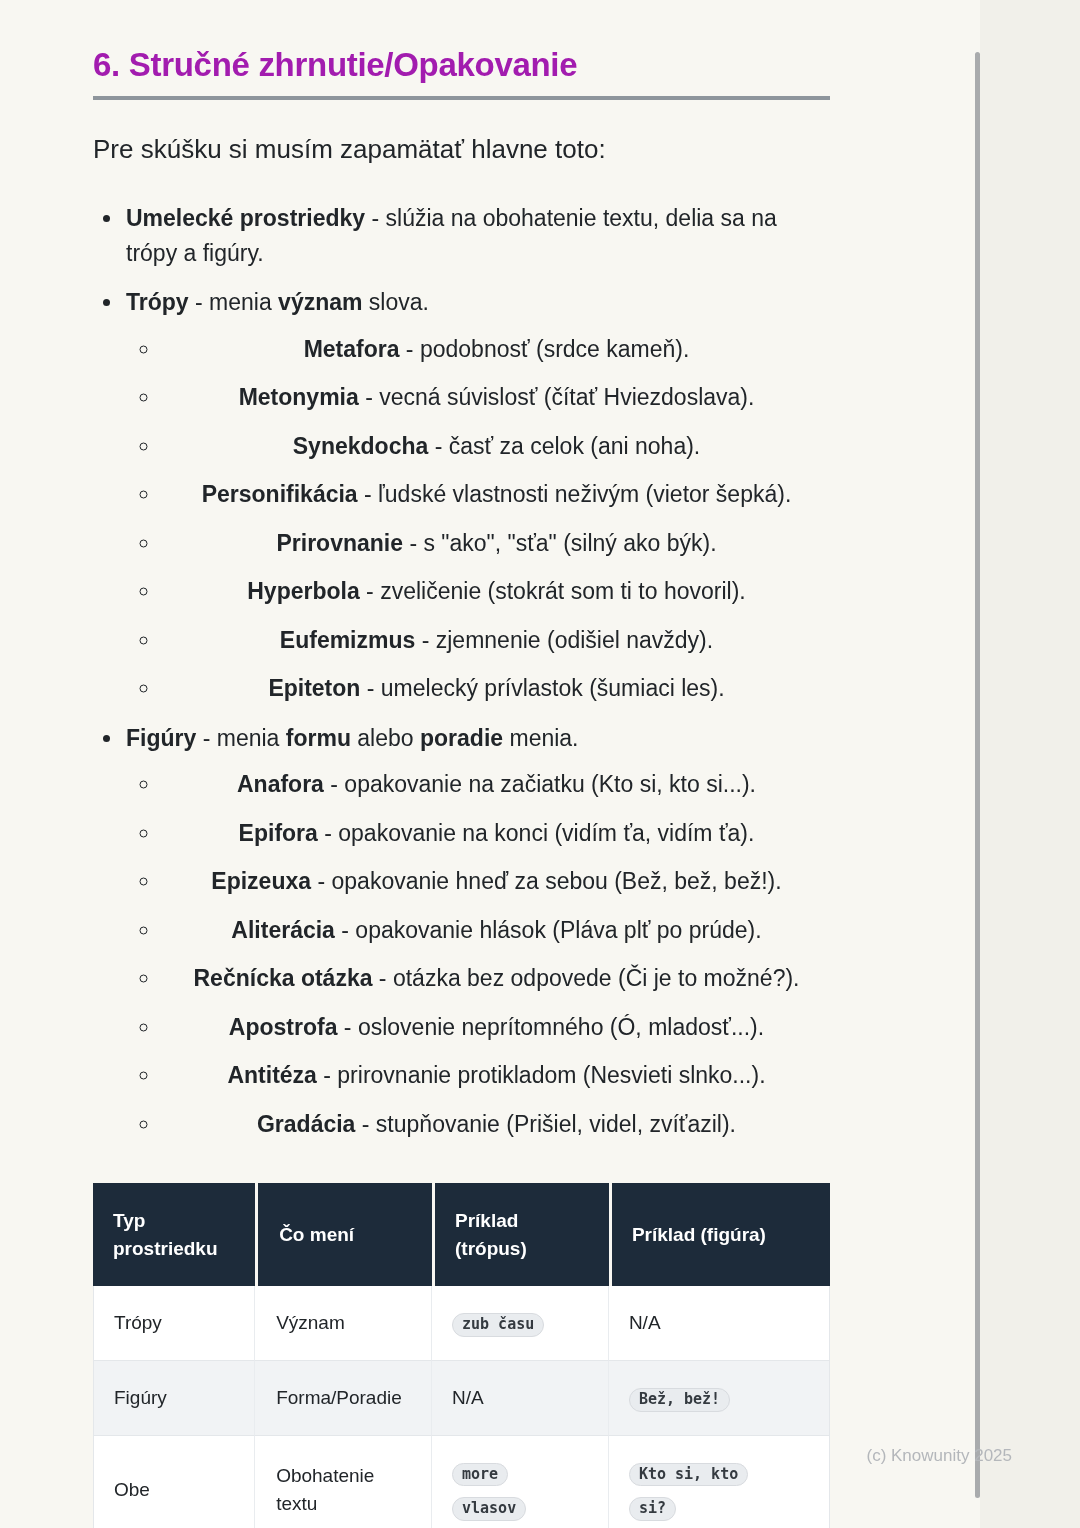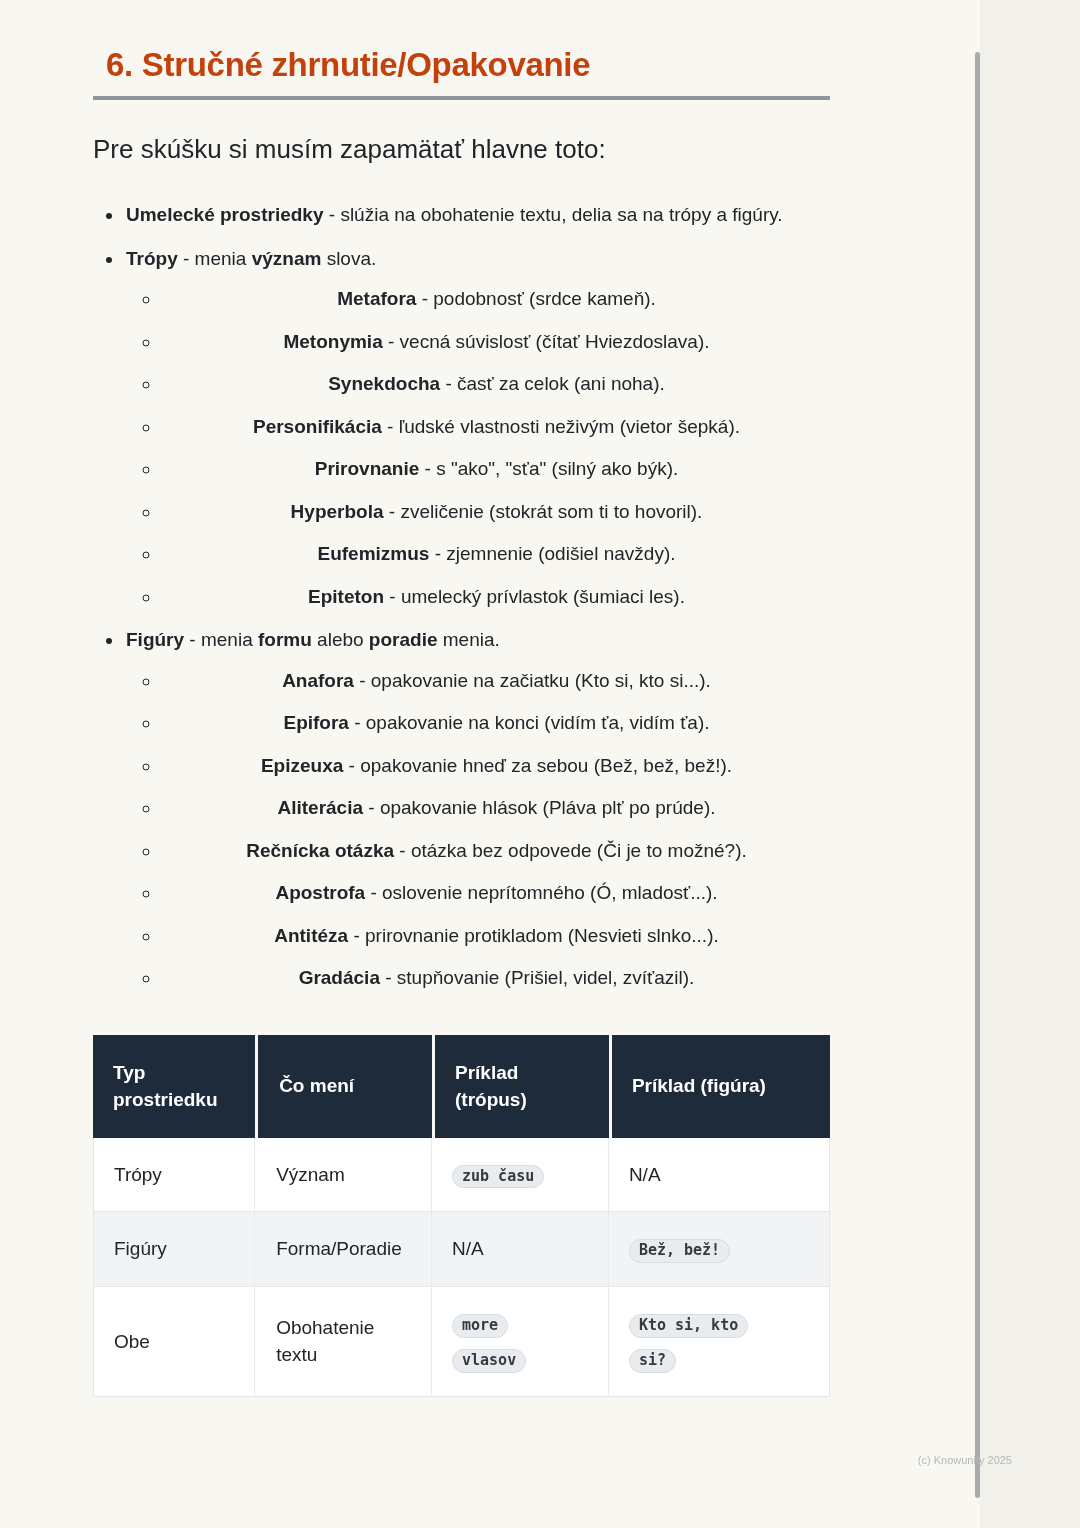"6. Stručné zhrnutie/Opakovanie" .page-title { color: #c2410c -> #a21caf; margin: 0 0 12px 13px -> 0 0 12px 0 }
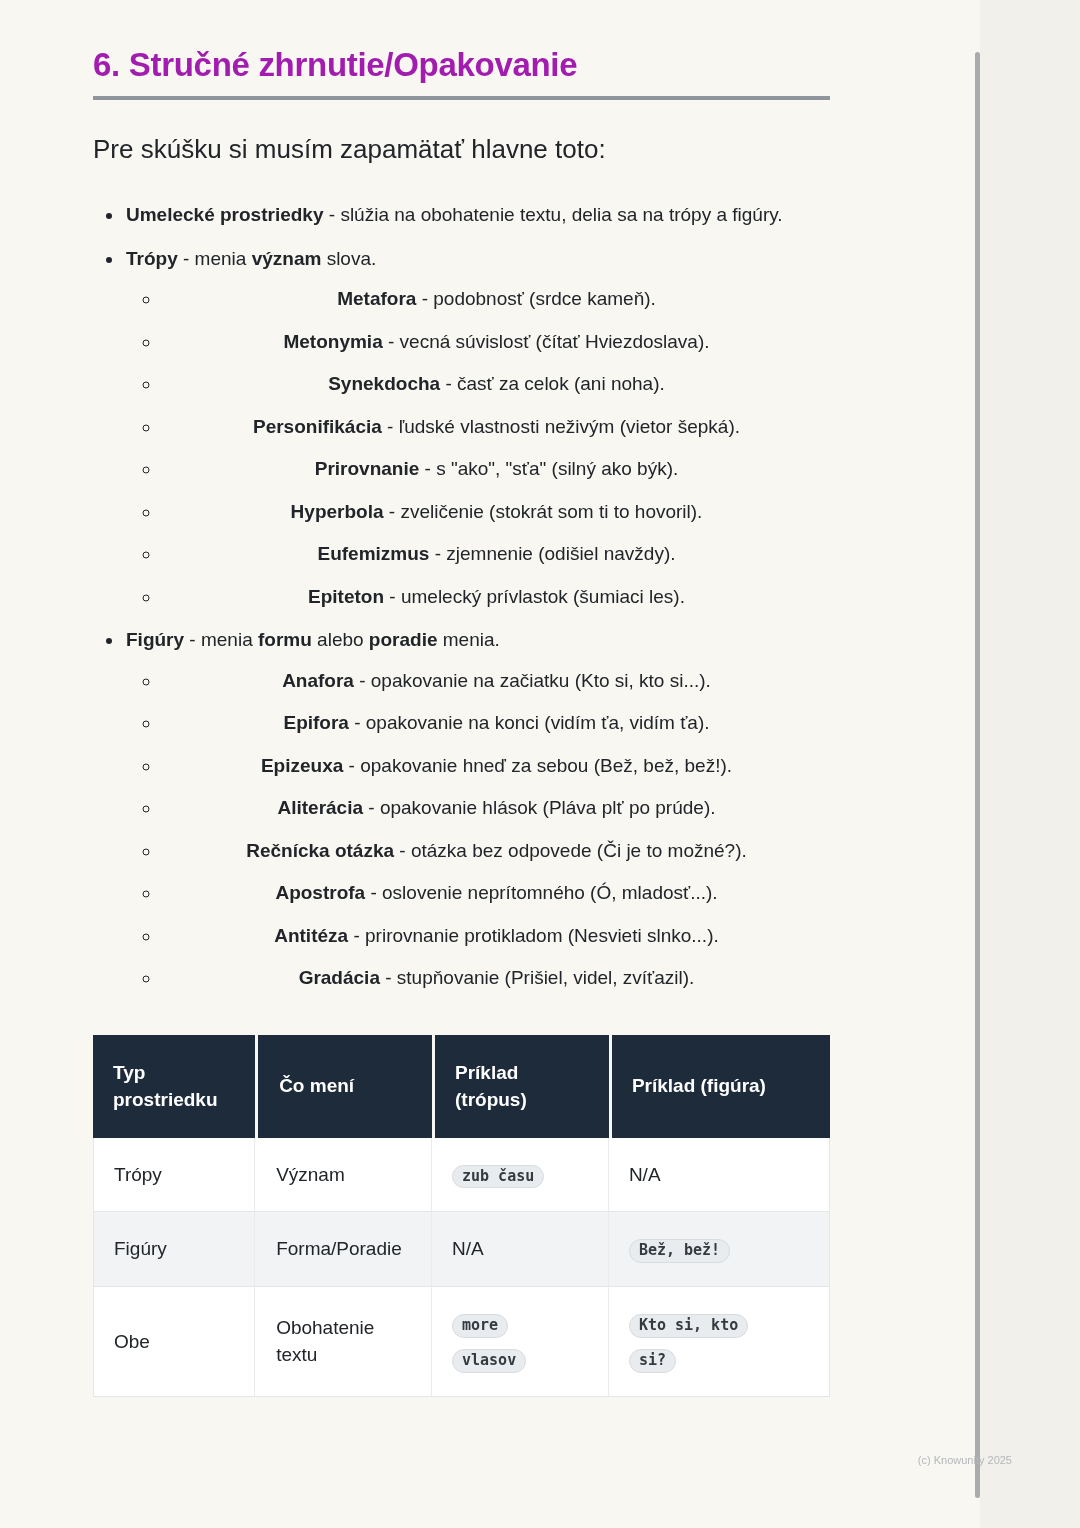"Umelecké prostriedky - slúžia na" ul.top { font-size: 19px -> 23px }
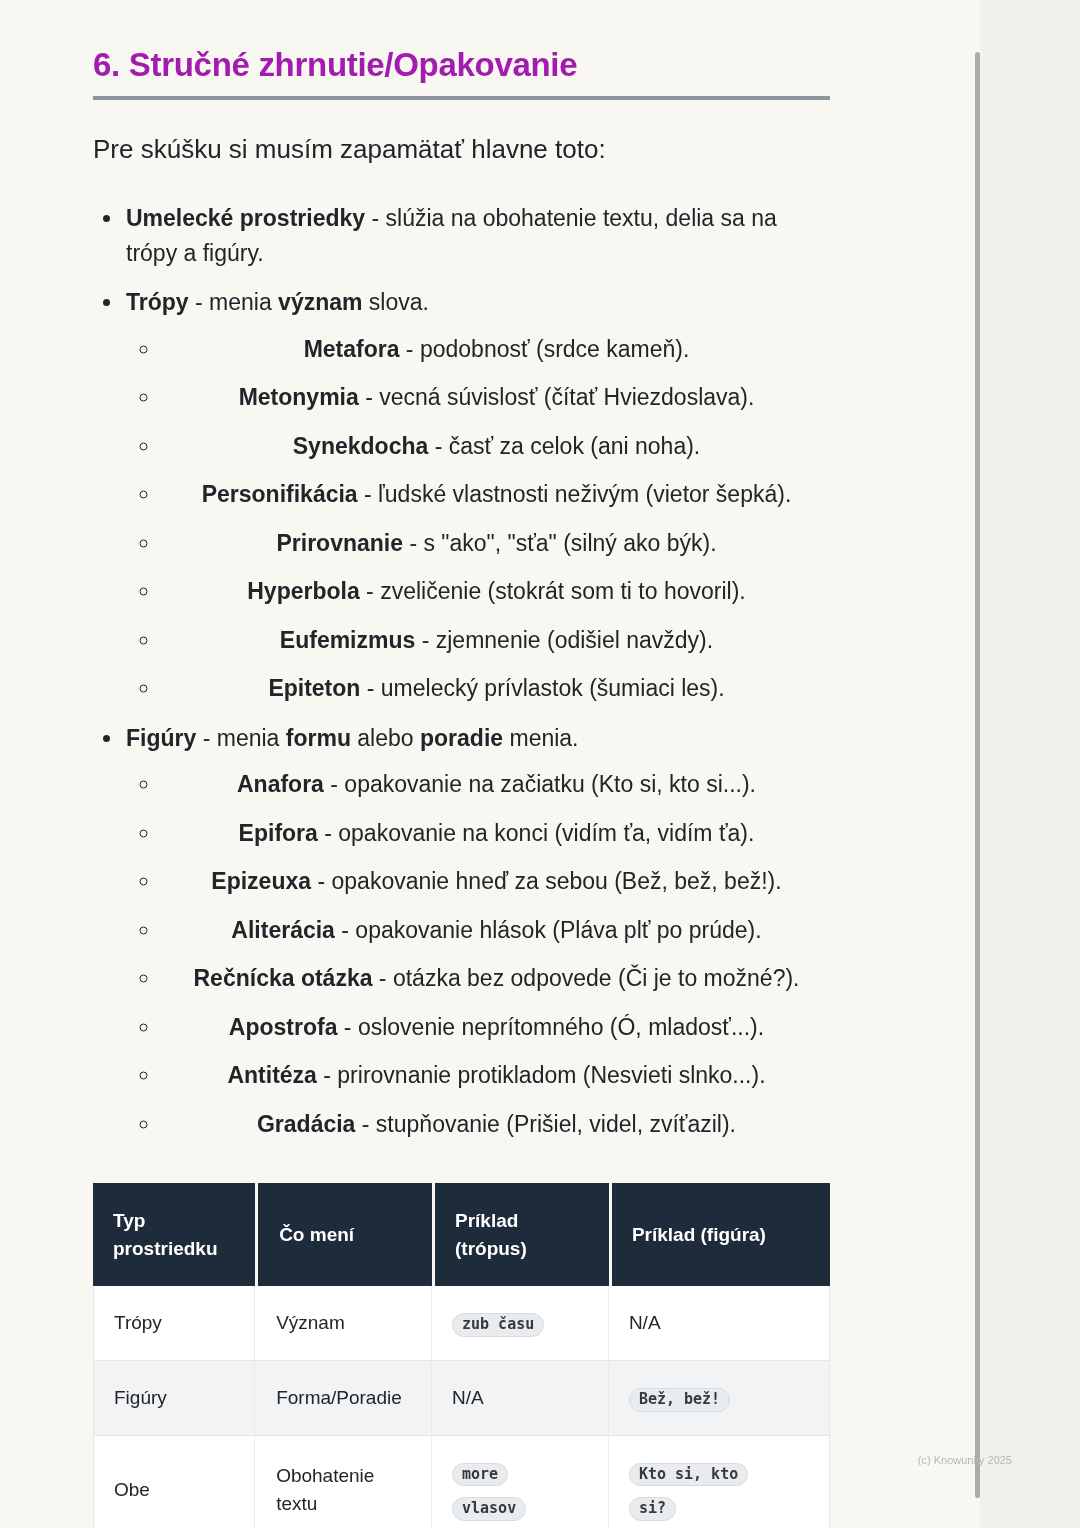"(c) Knowunity 2025" .footer-credit { font-size: 11px -> 17px }
